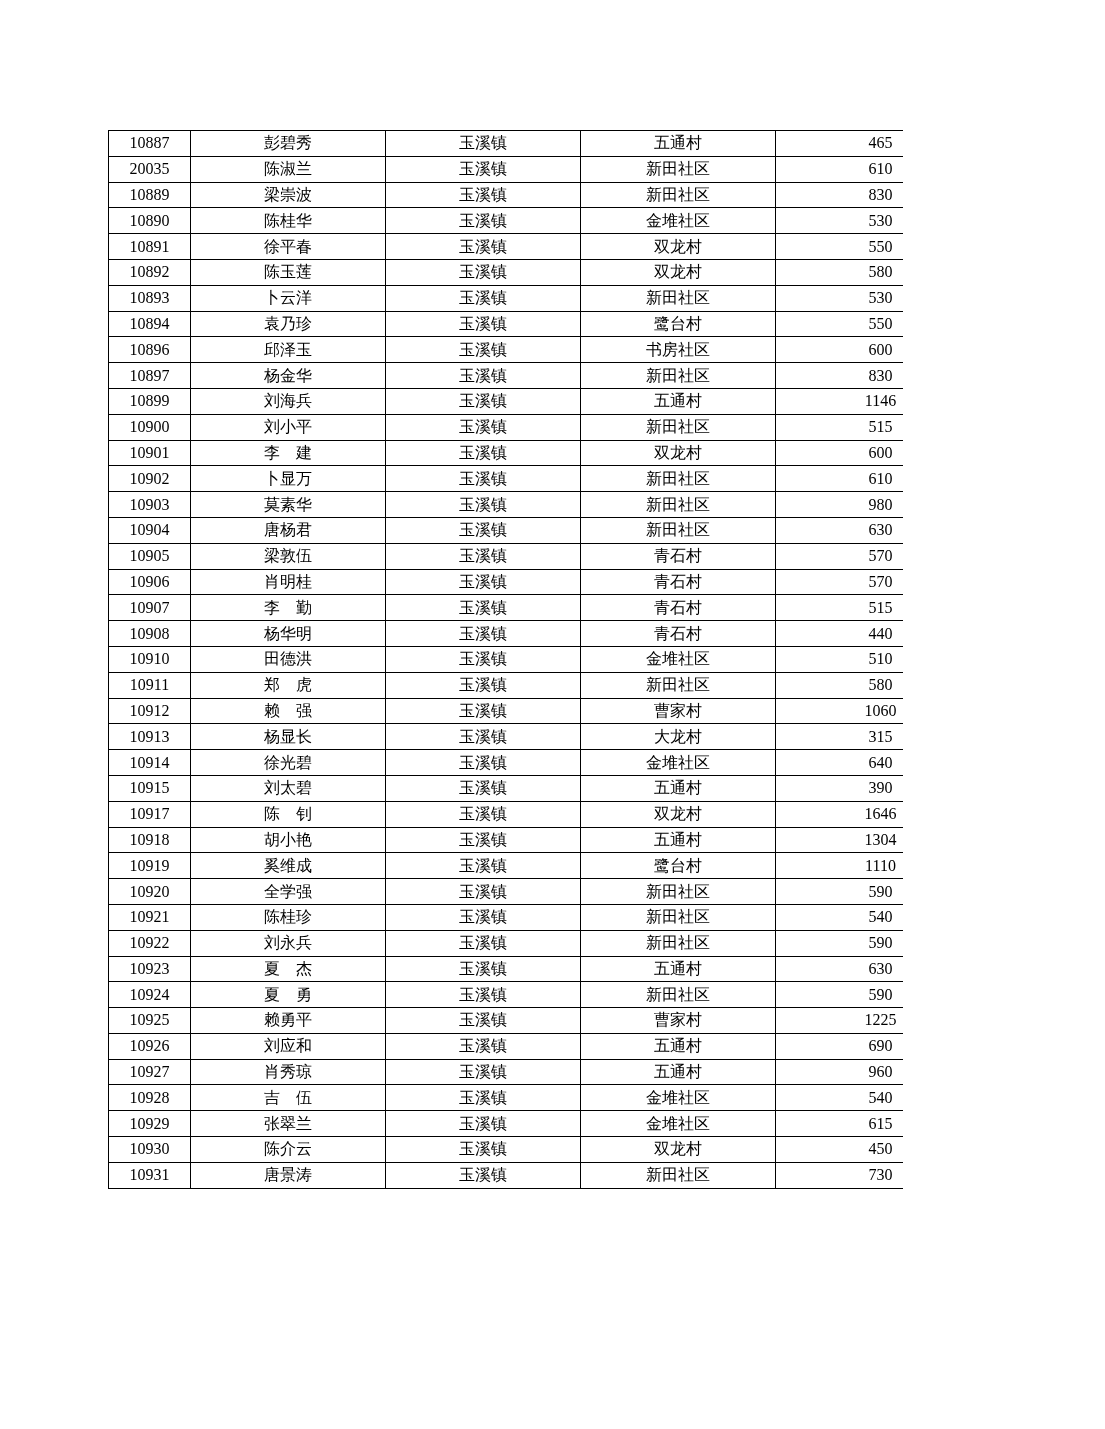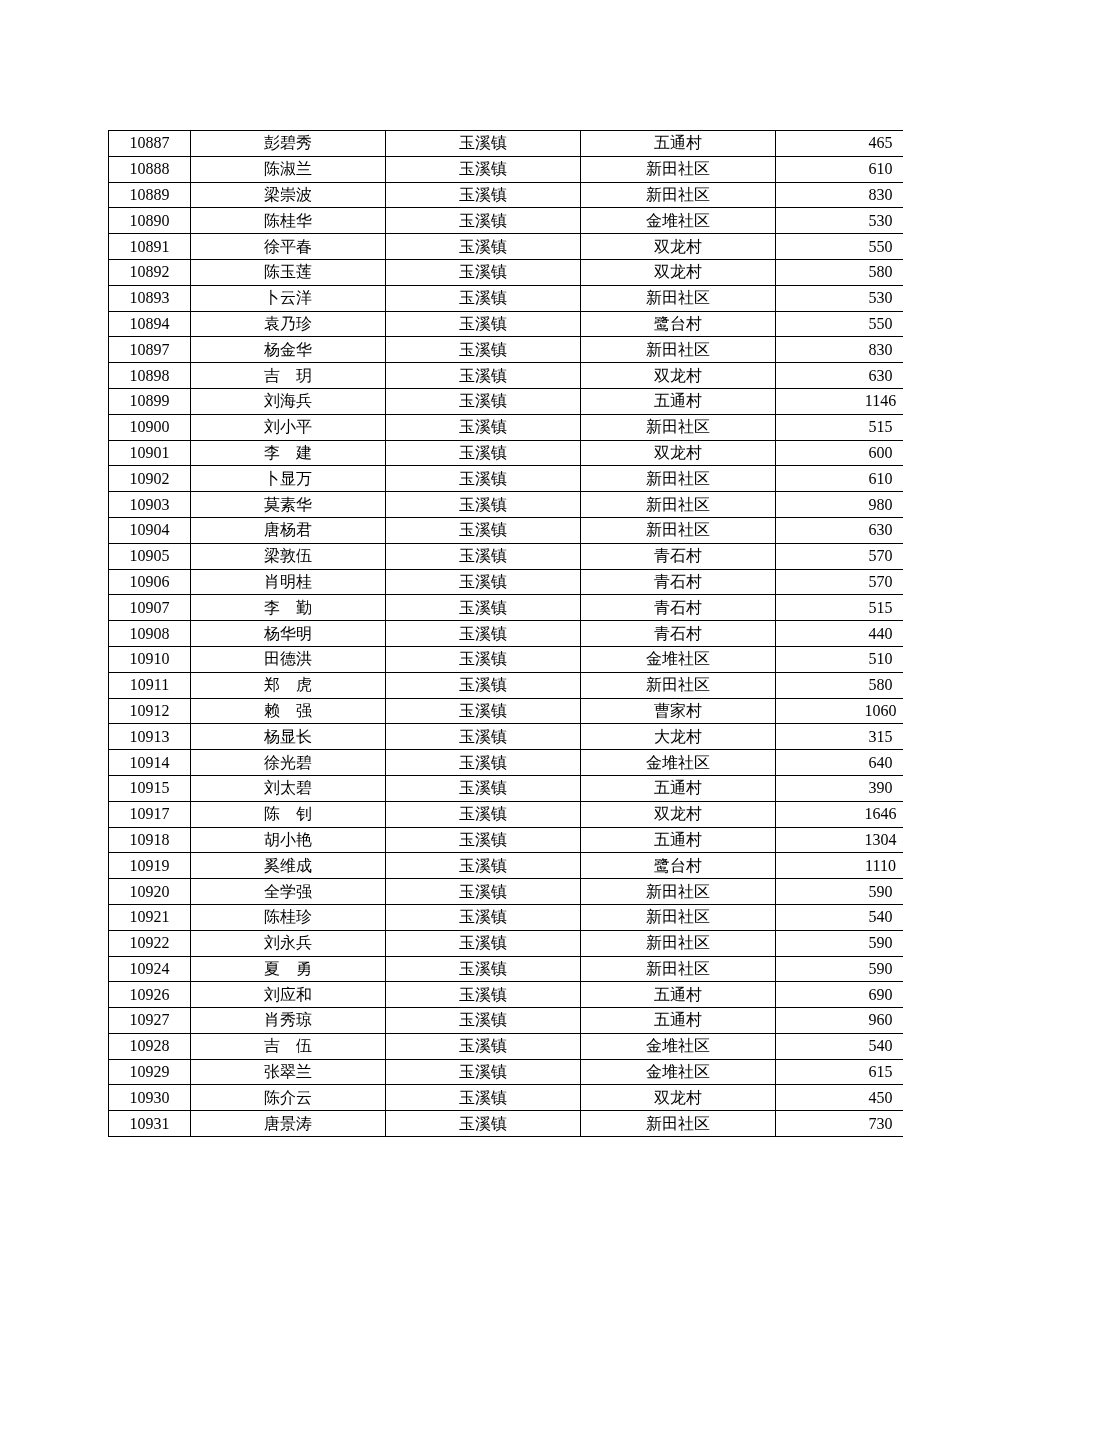"10888" td { text: 10888 -> 20035 }
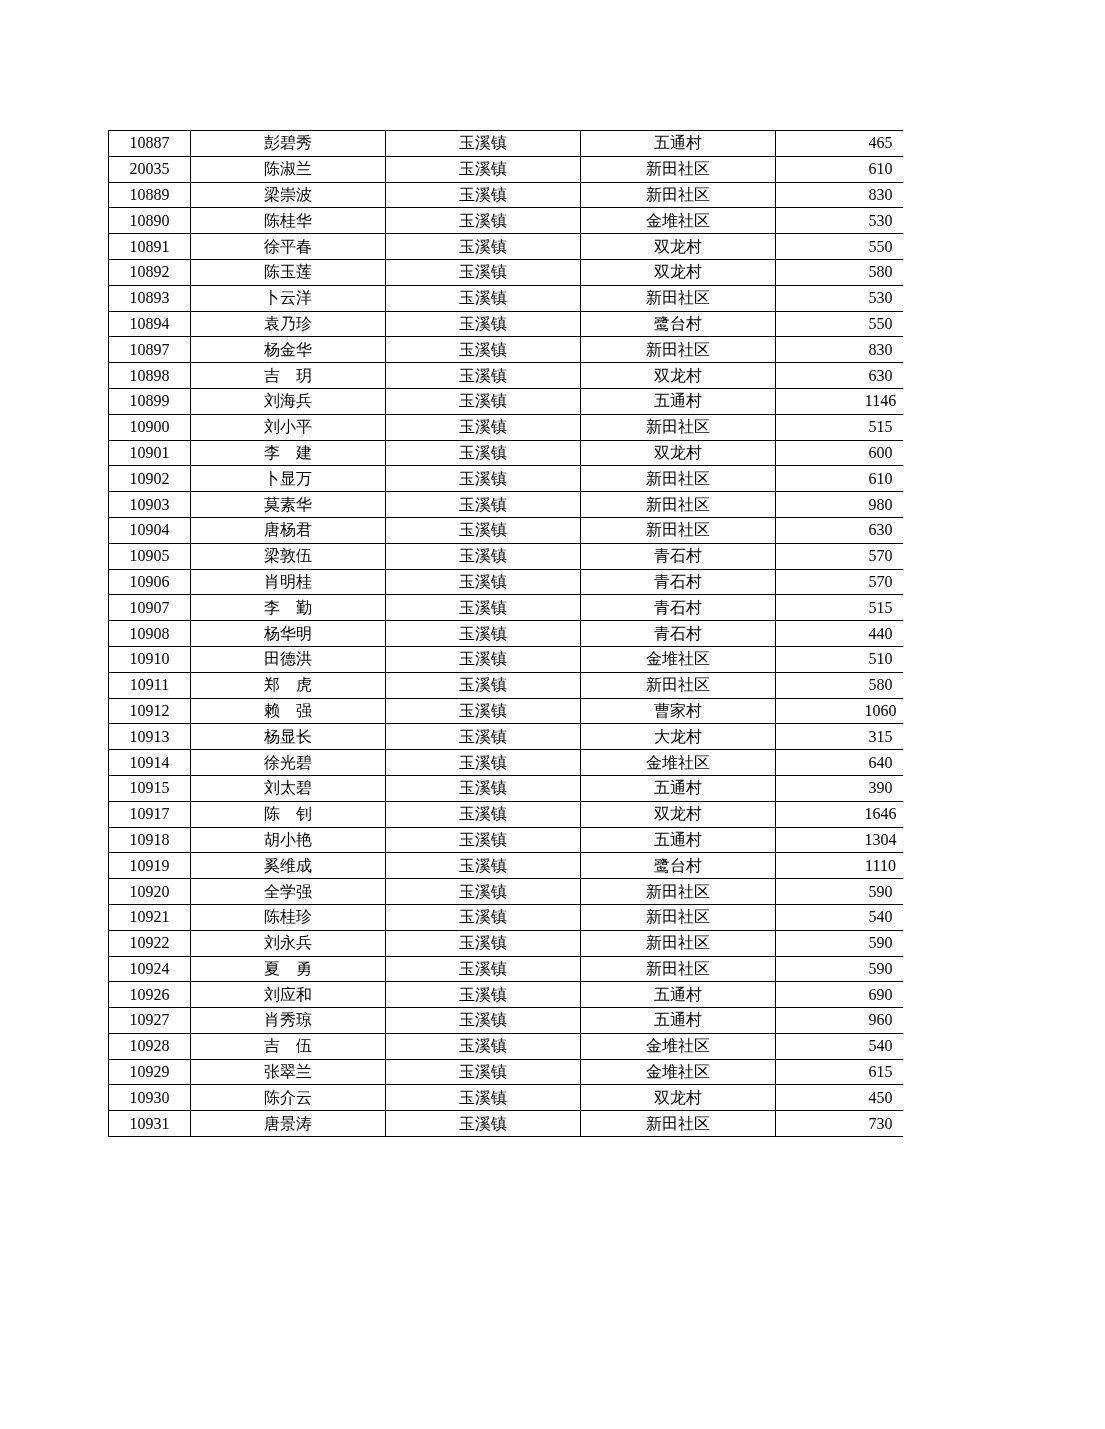"10896" tr { html: none -> <tr> <td>10896</td> <td>邱泽玉</td> <td>玉溪镇</td> <td>书房社区</td> <td>600</td> </tr> }
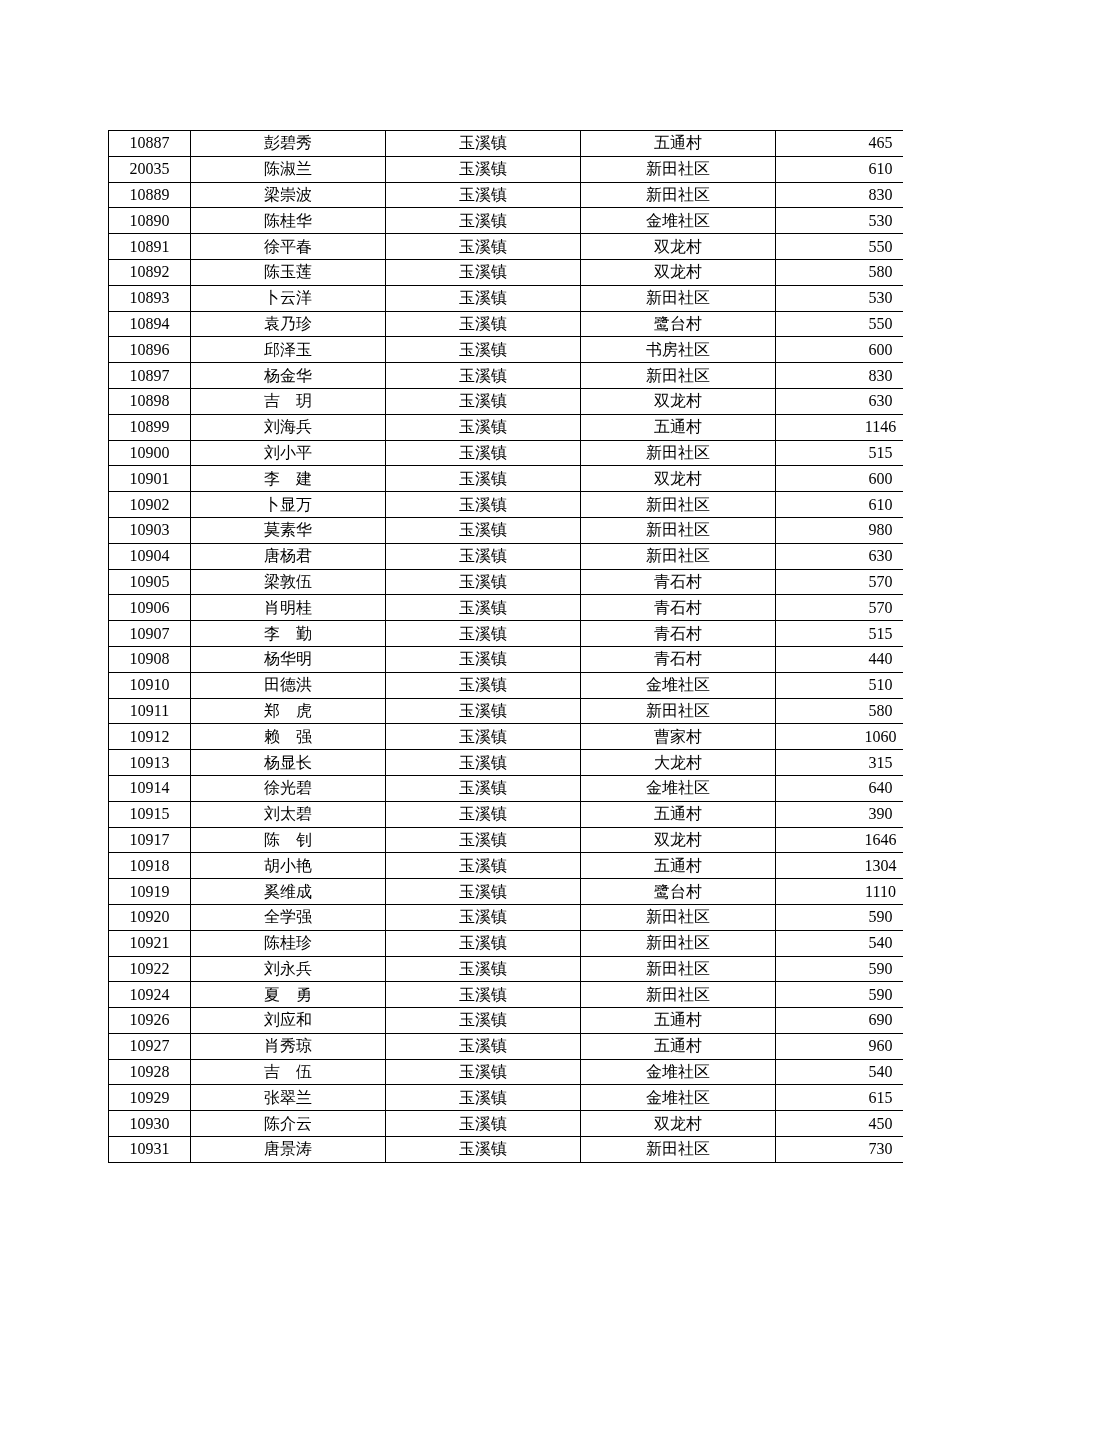"10898" tr { html: <tr> <td>10898</td> <td>吉 玥</td> <td>玉溪镇</td> <td>双龙村</td> <td>630</td> </tr> -> none }
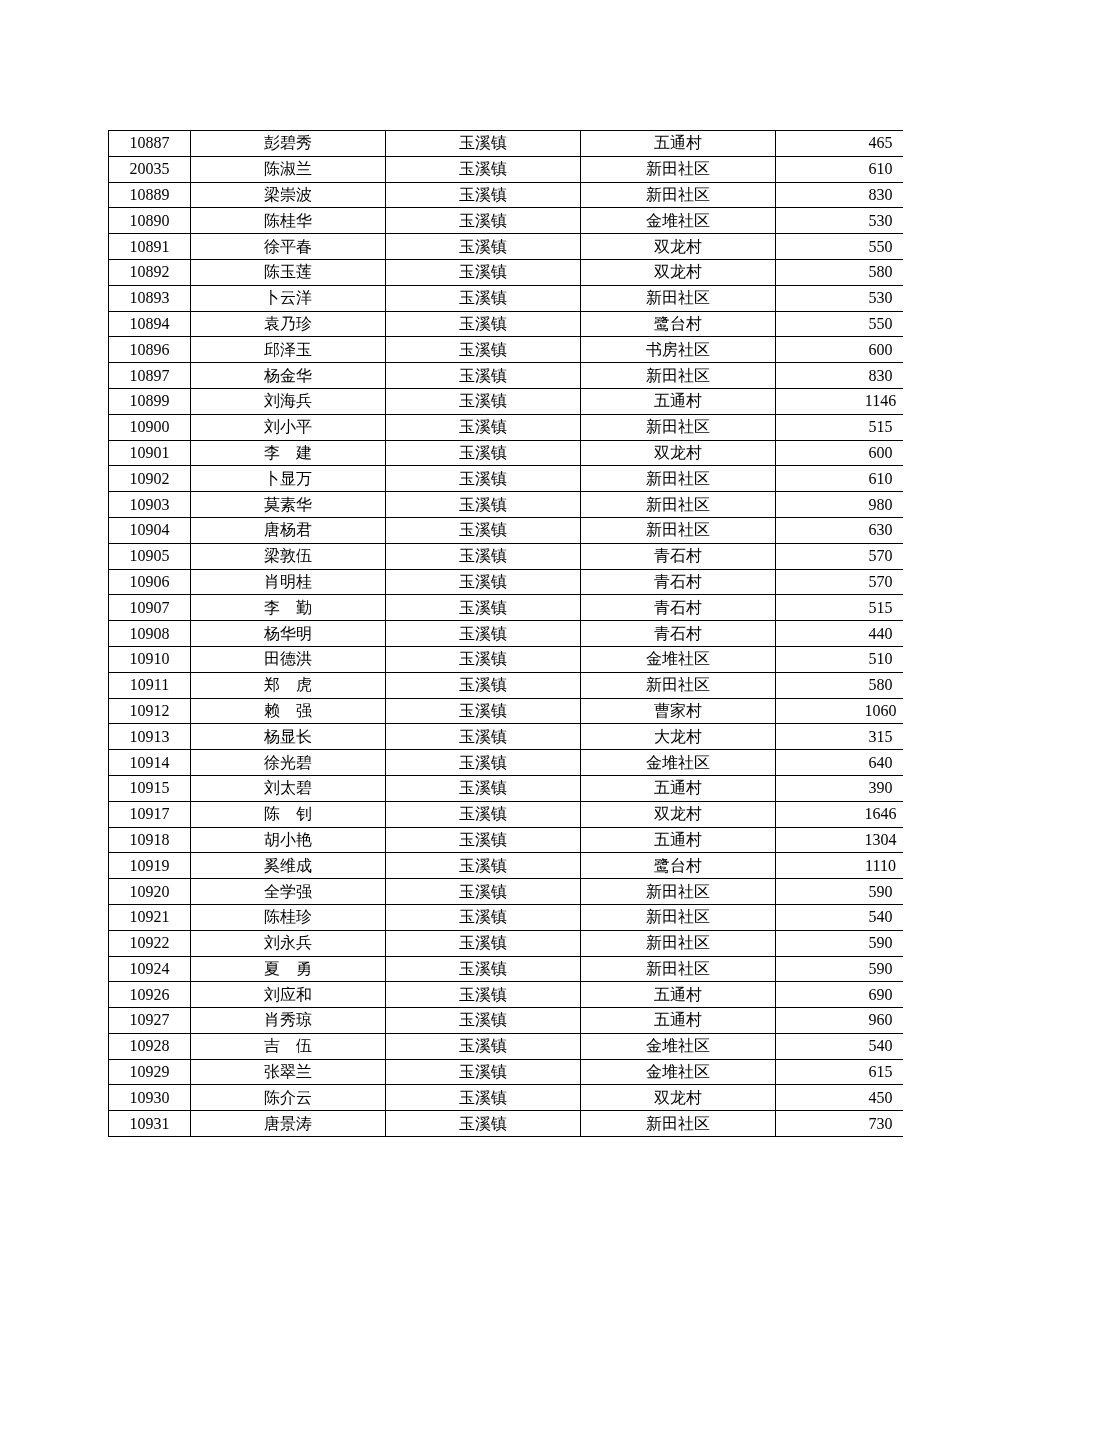"10923" tr { html: none -> <tr> <td>10923</td> <td>夏 杰</td> <td>玉溪镇</td> <td>五通村</td> <td>630</td> </tr> }
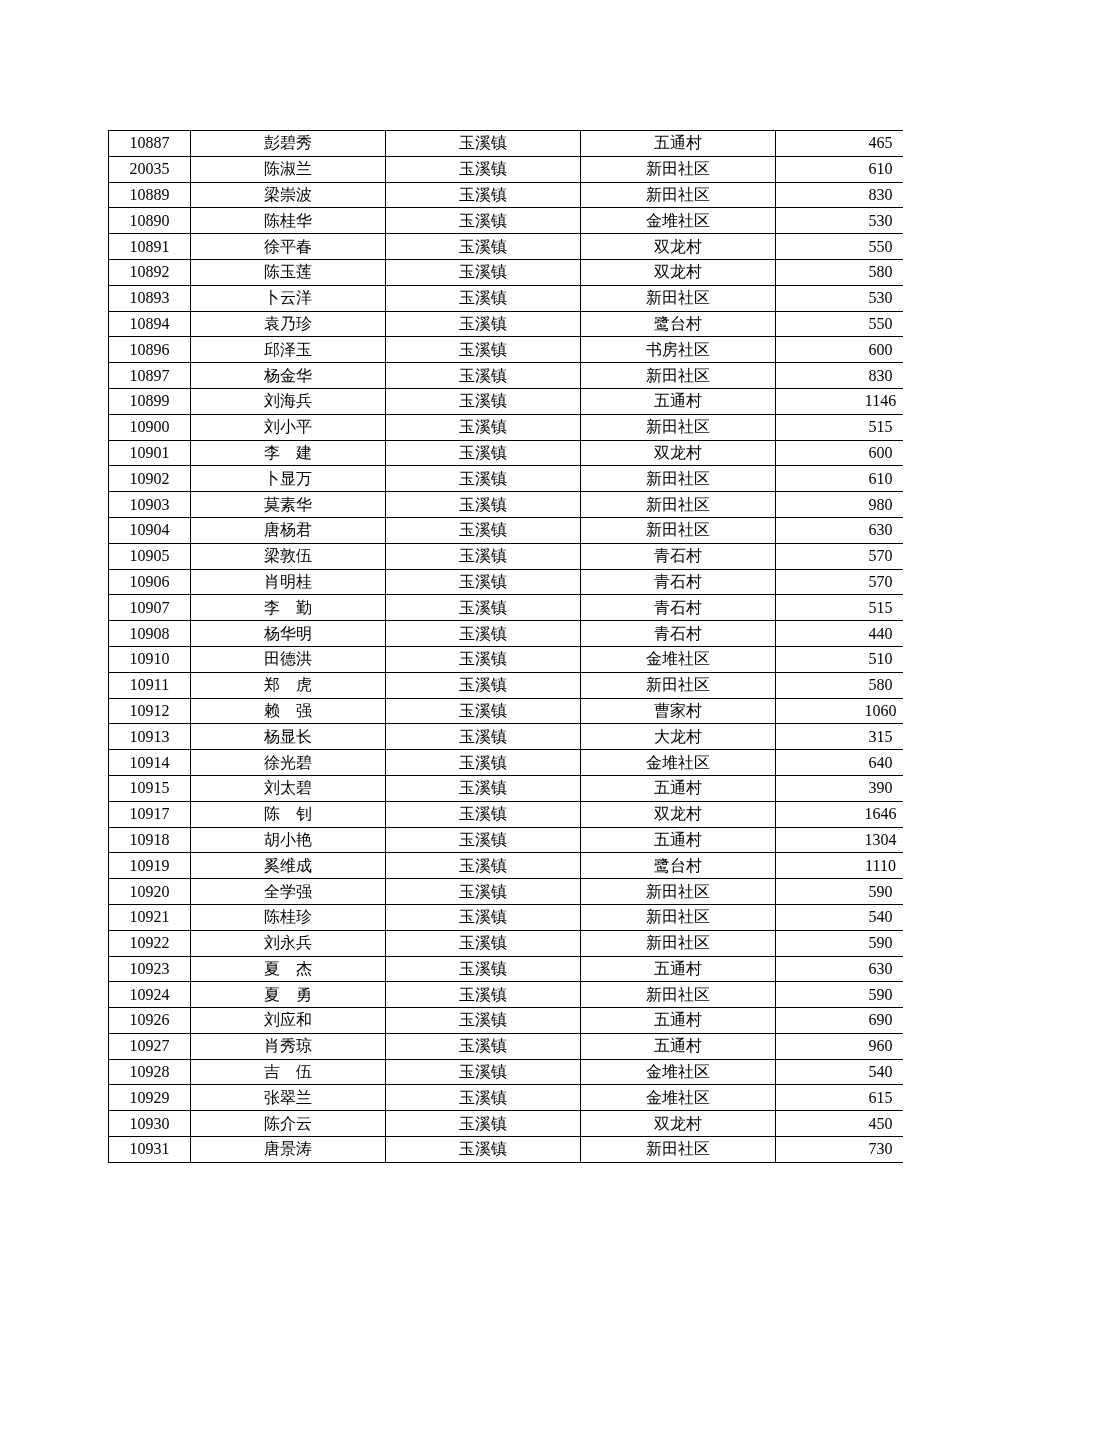"10925" tr { html: none -> <tr> <td>10925</td> <td>赖勇平</td> <td>玉溪镇</td> <td>曹家村</td> <td>1225</td> </tr> }
